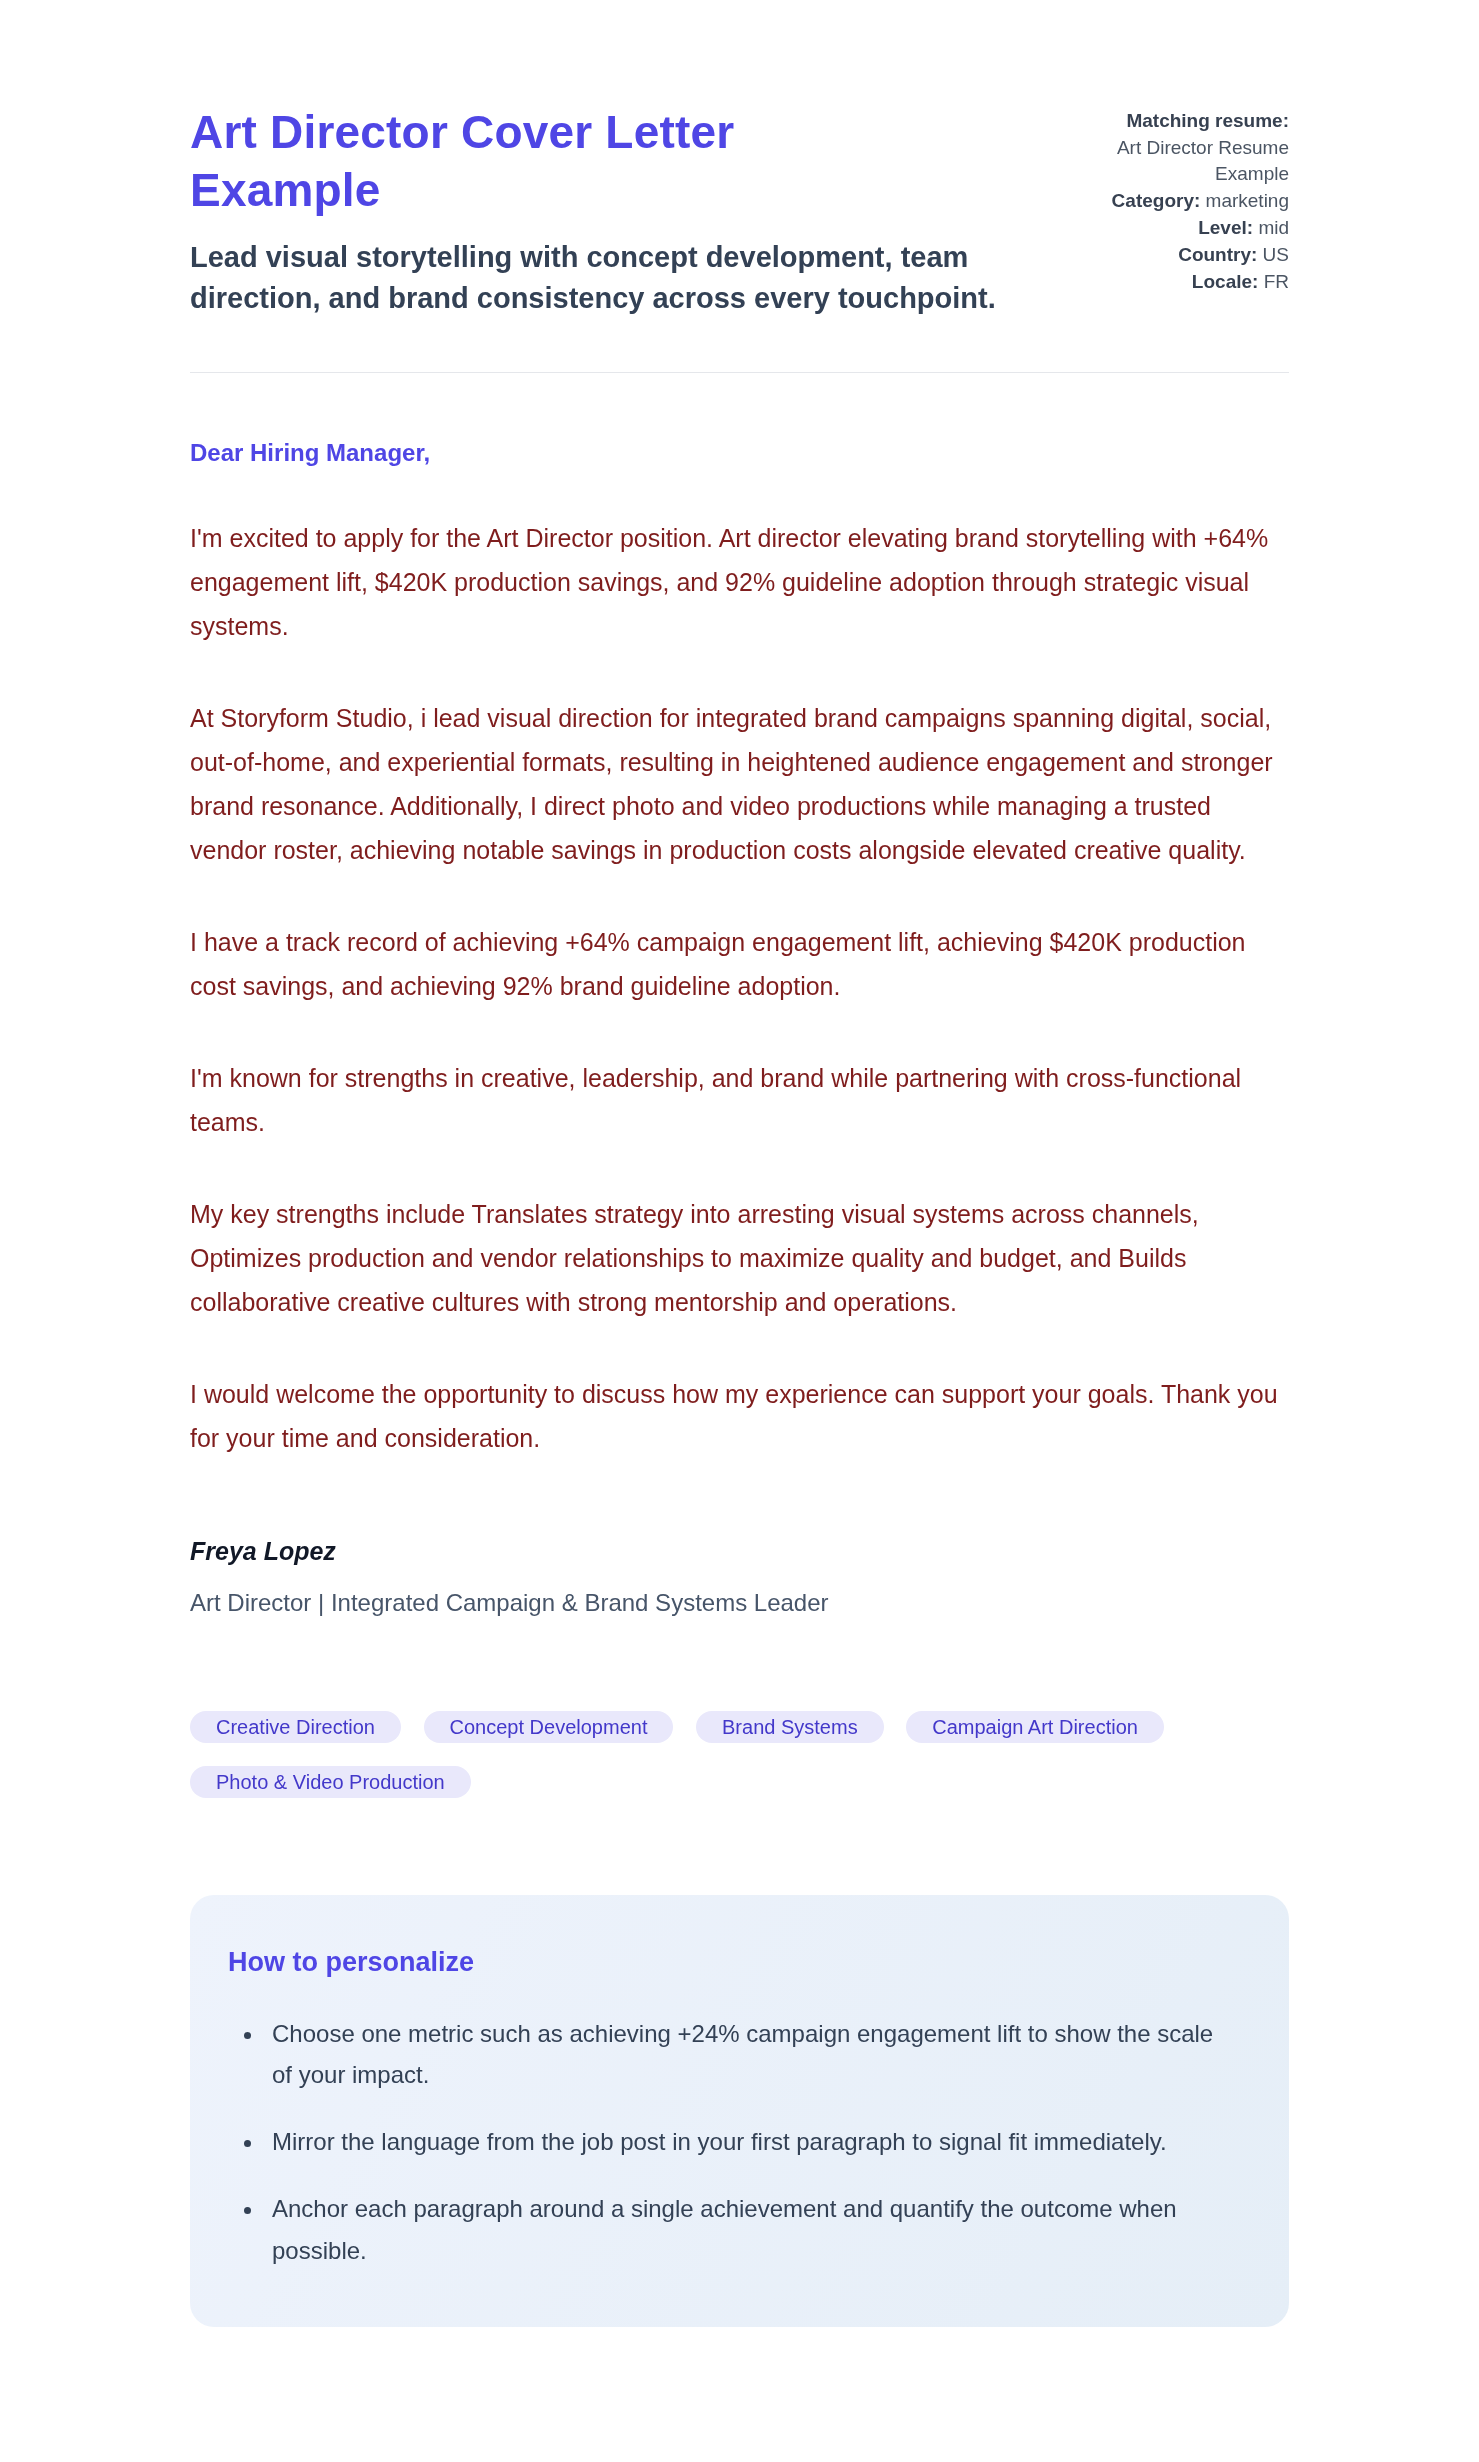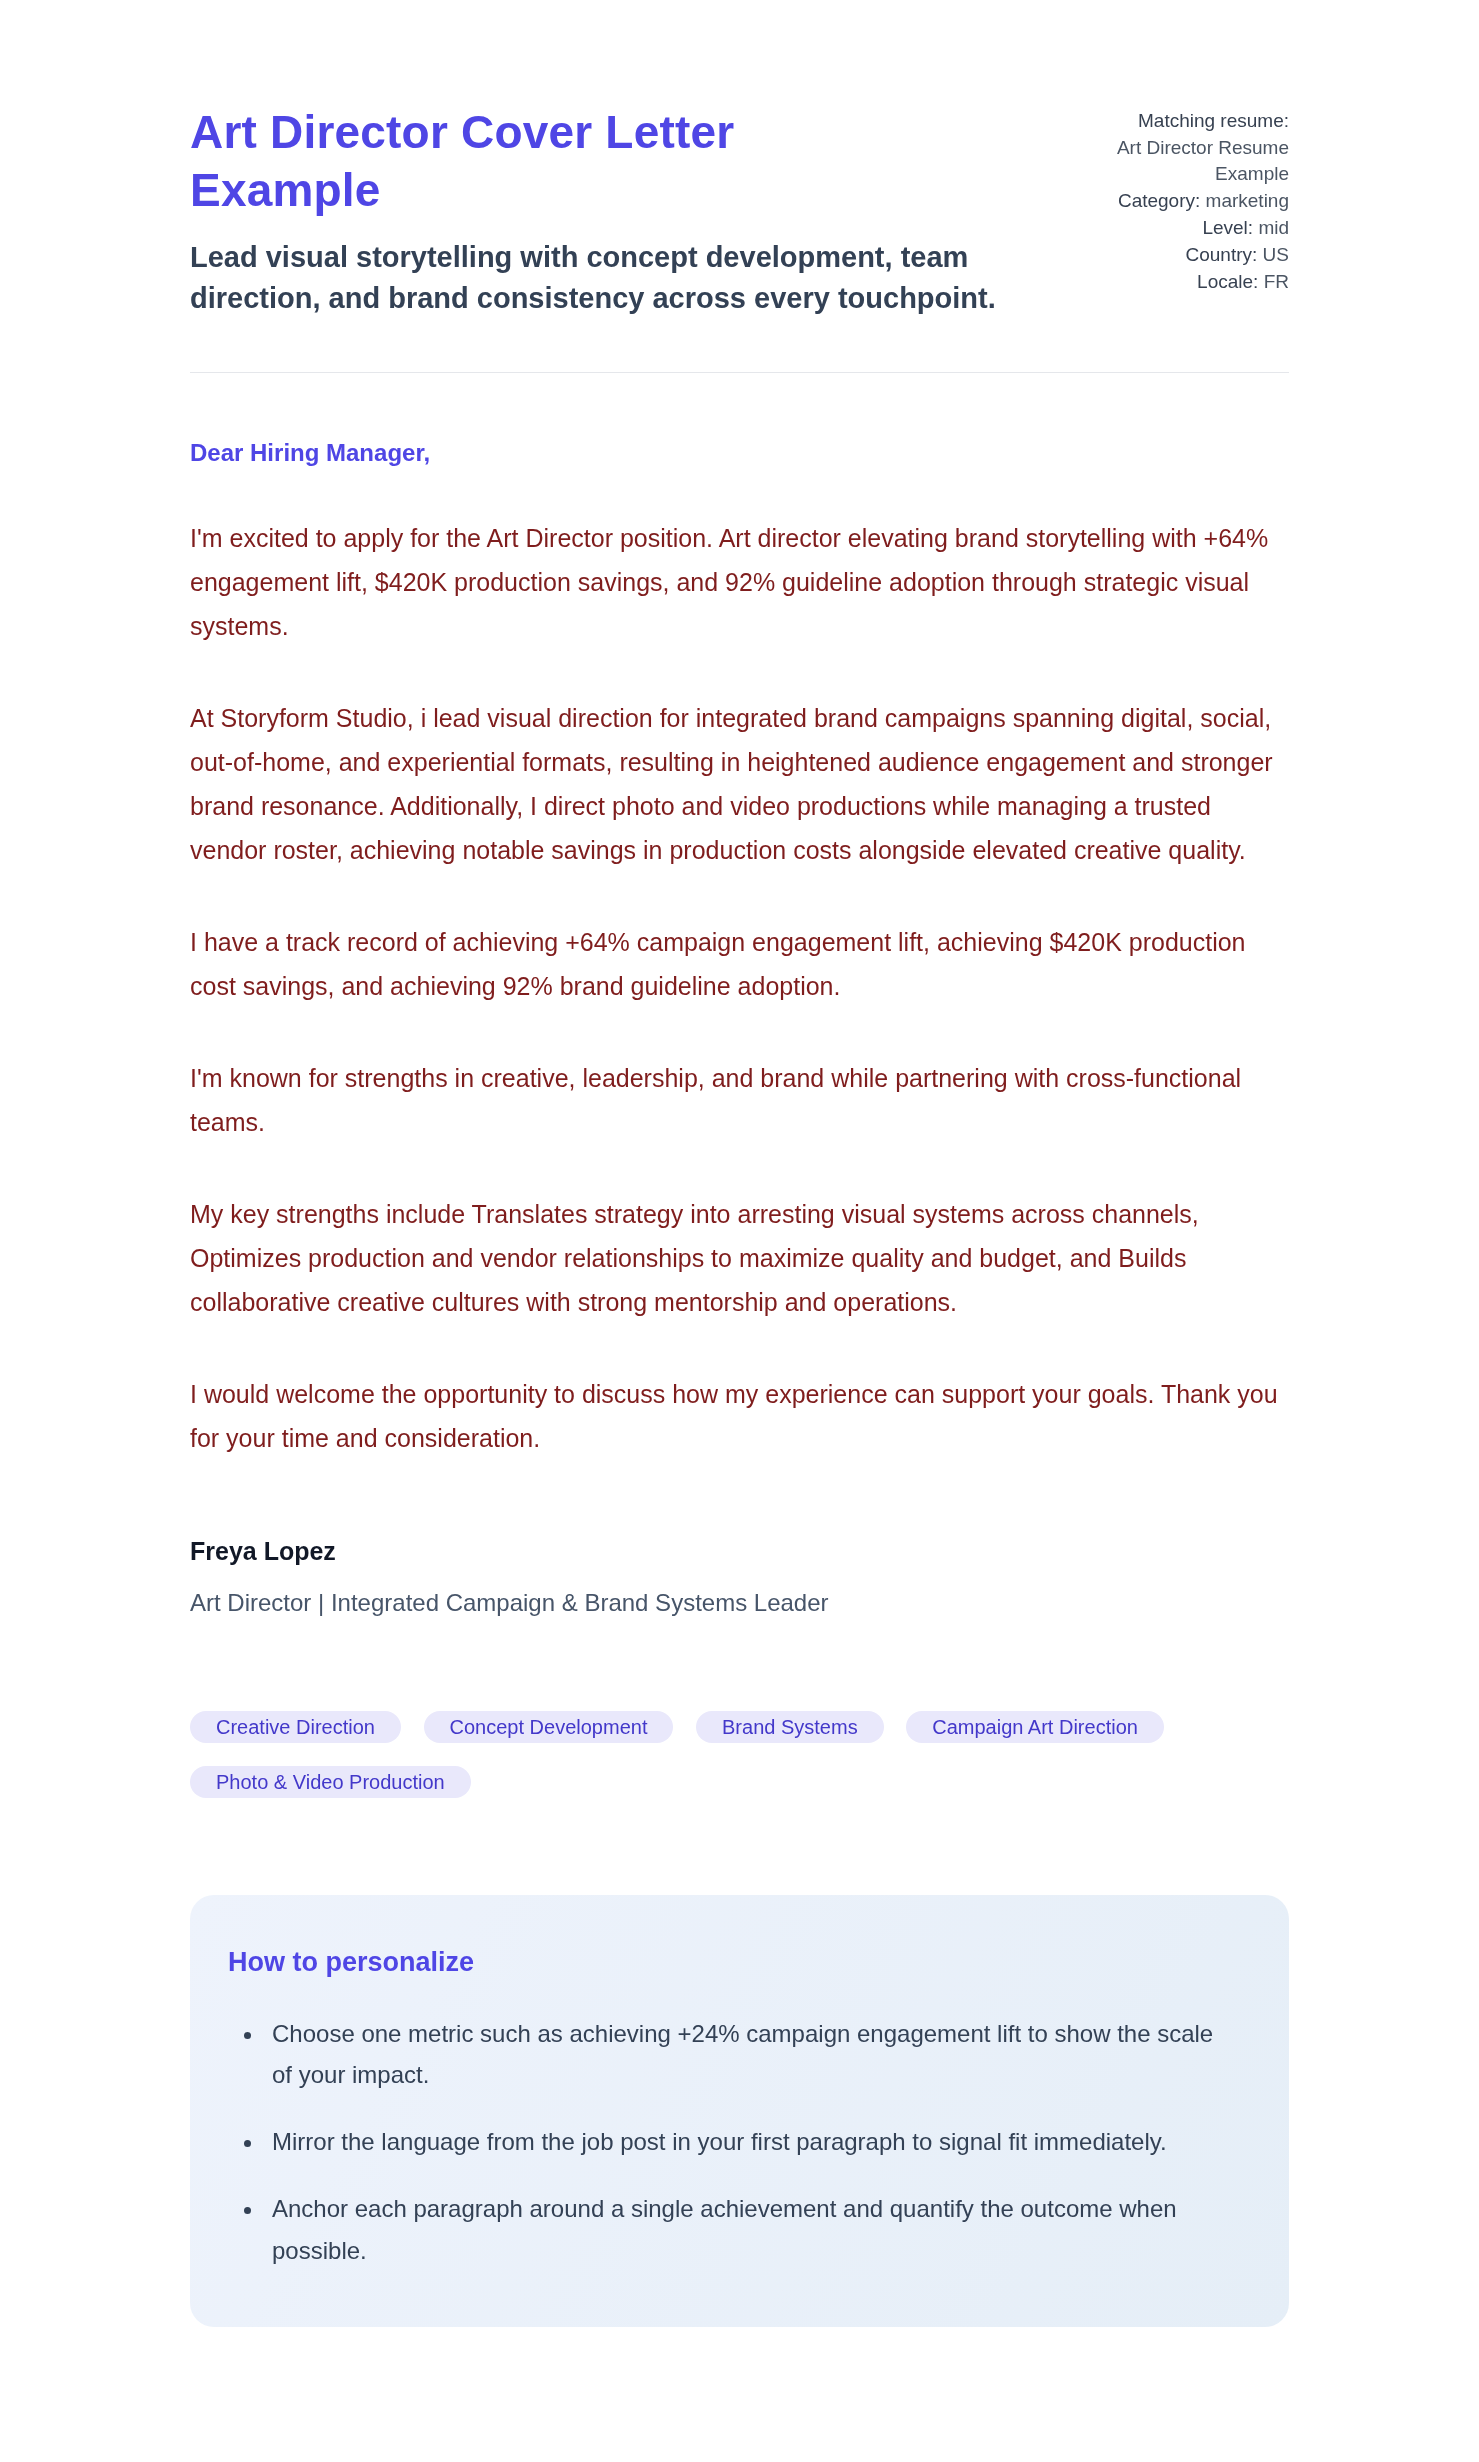"Matching resume:" .meta-label { font-weight: 400 -> 700 }
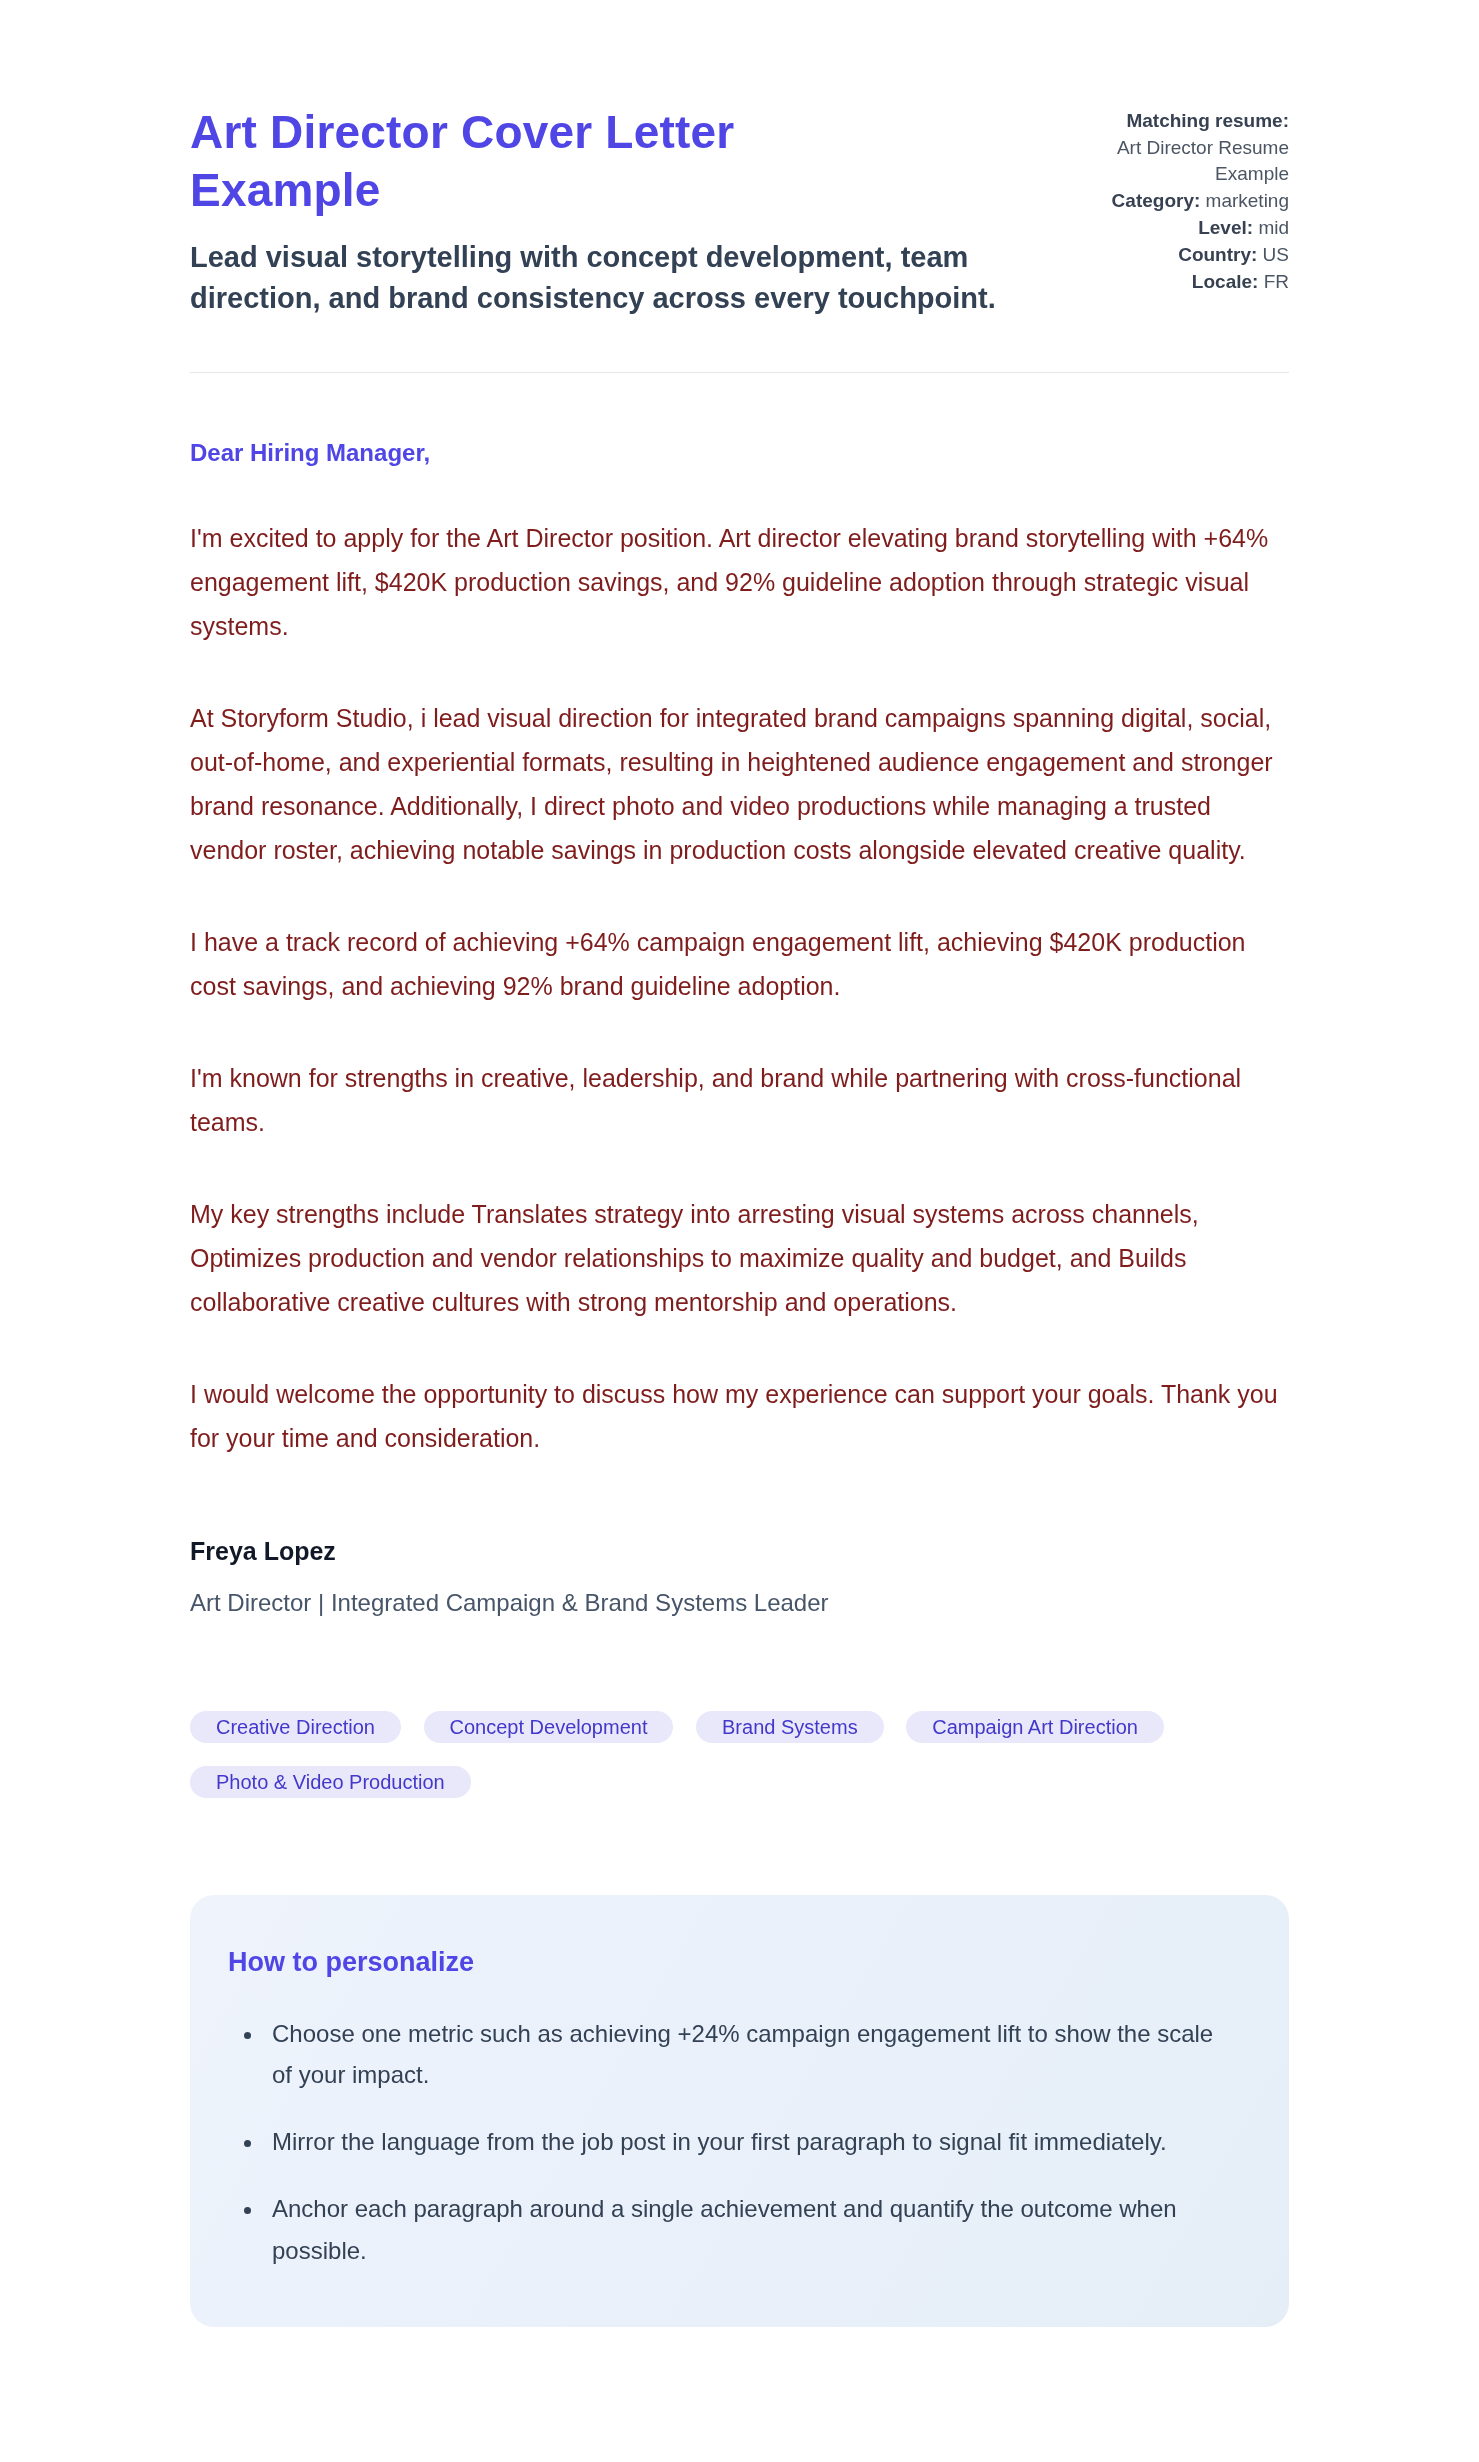"Freya Lopez" .sig-name { font-style: none -> italic }
